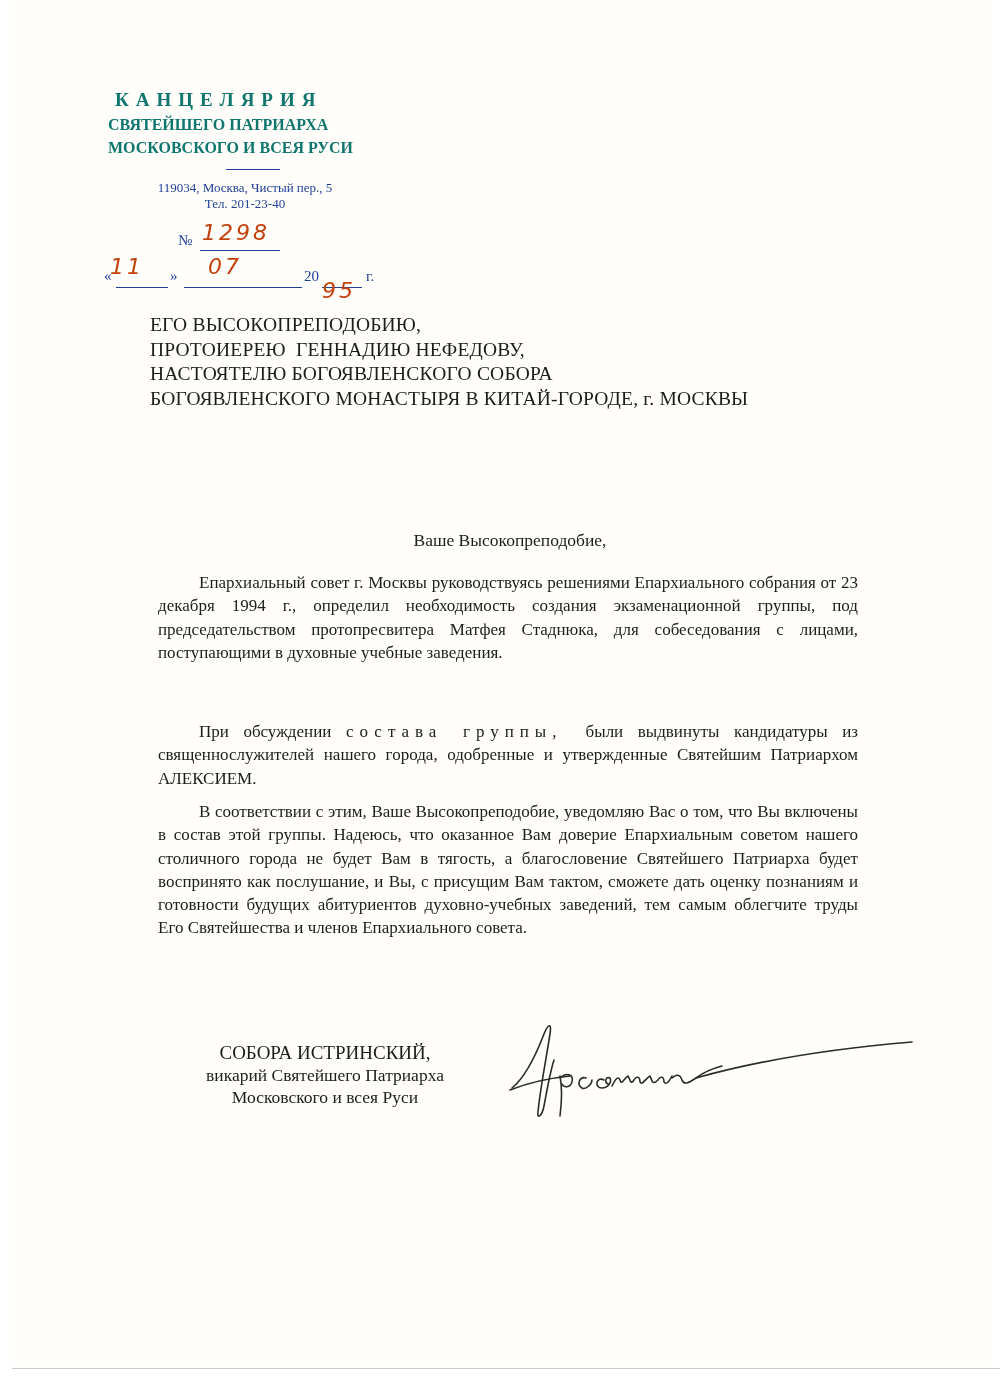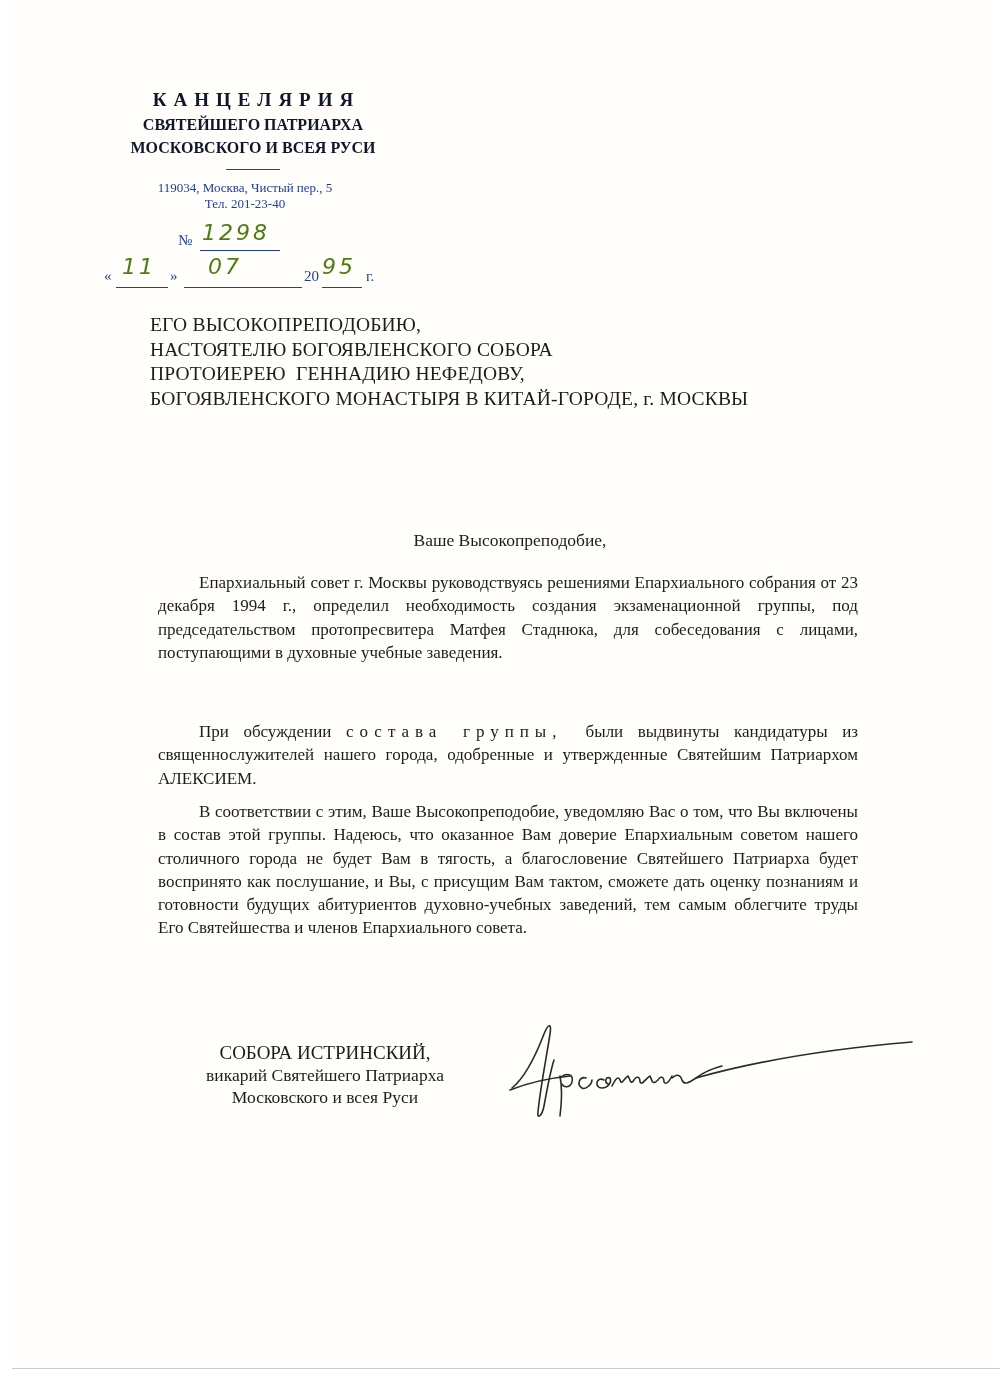"КАНЦЕЛЯРИЯ" .letterhead { color: #0f172a -> #0f766e; text-align: center -> none }
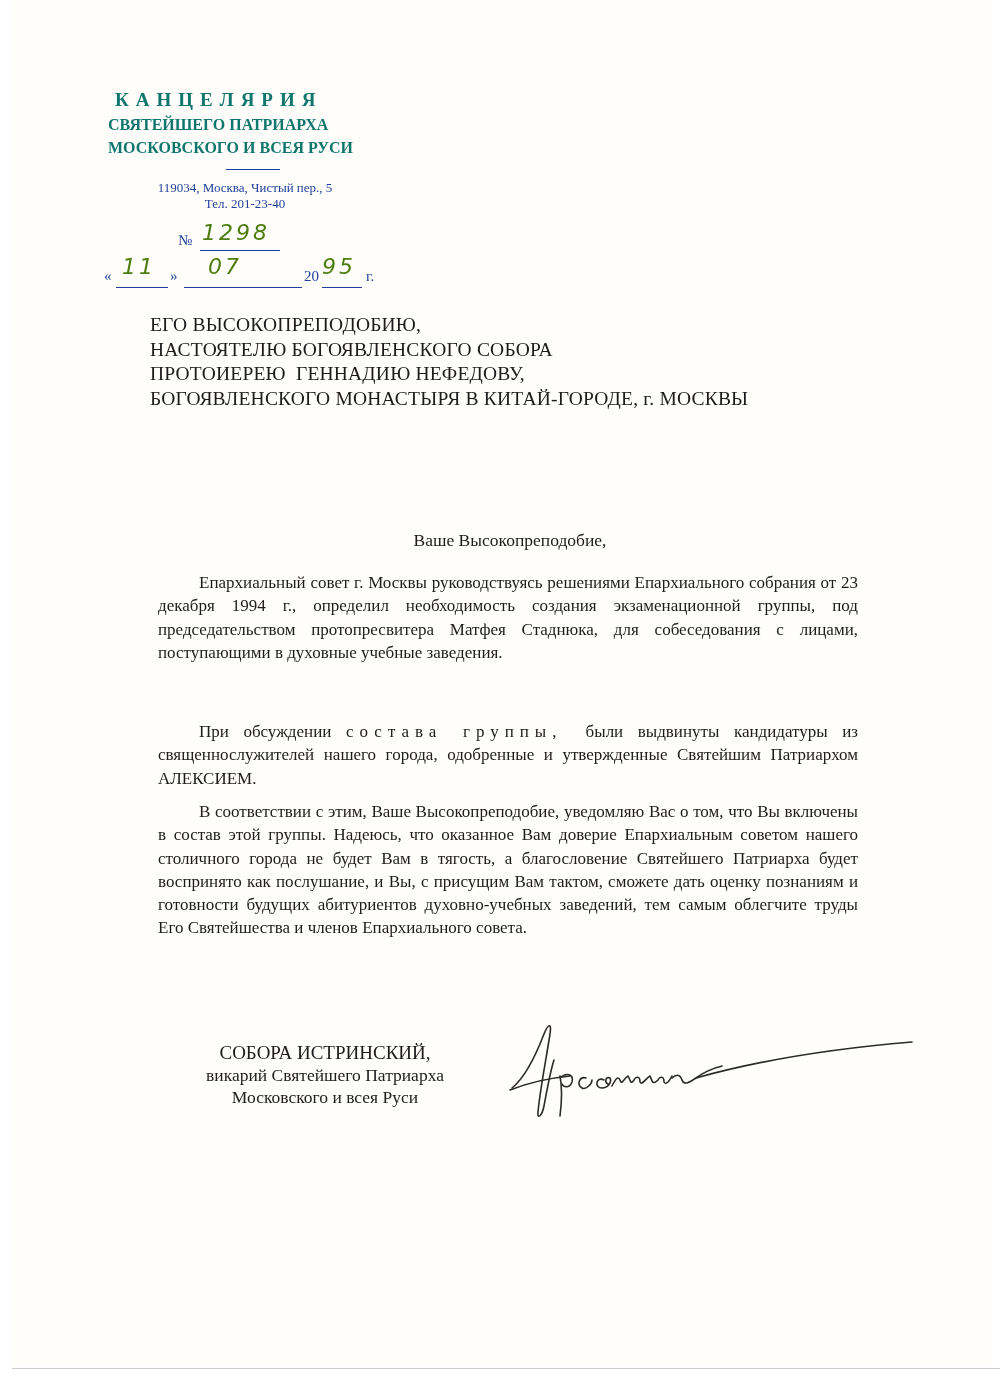"1298" .handwritten { color: #4d7c0f -> #c2410c }
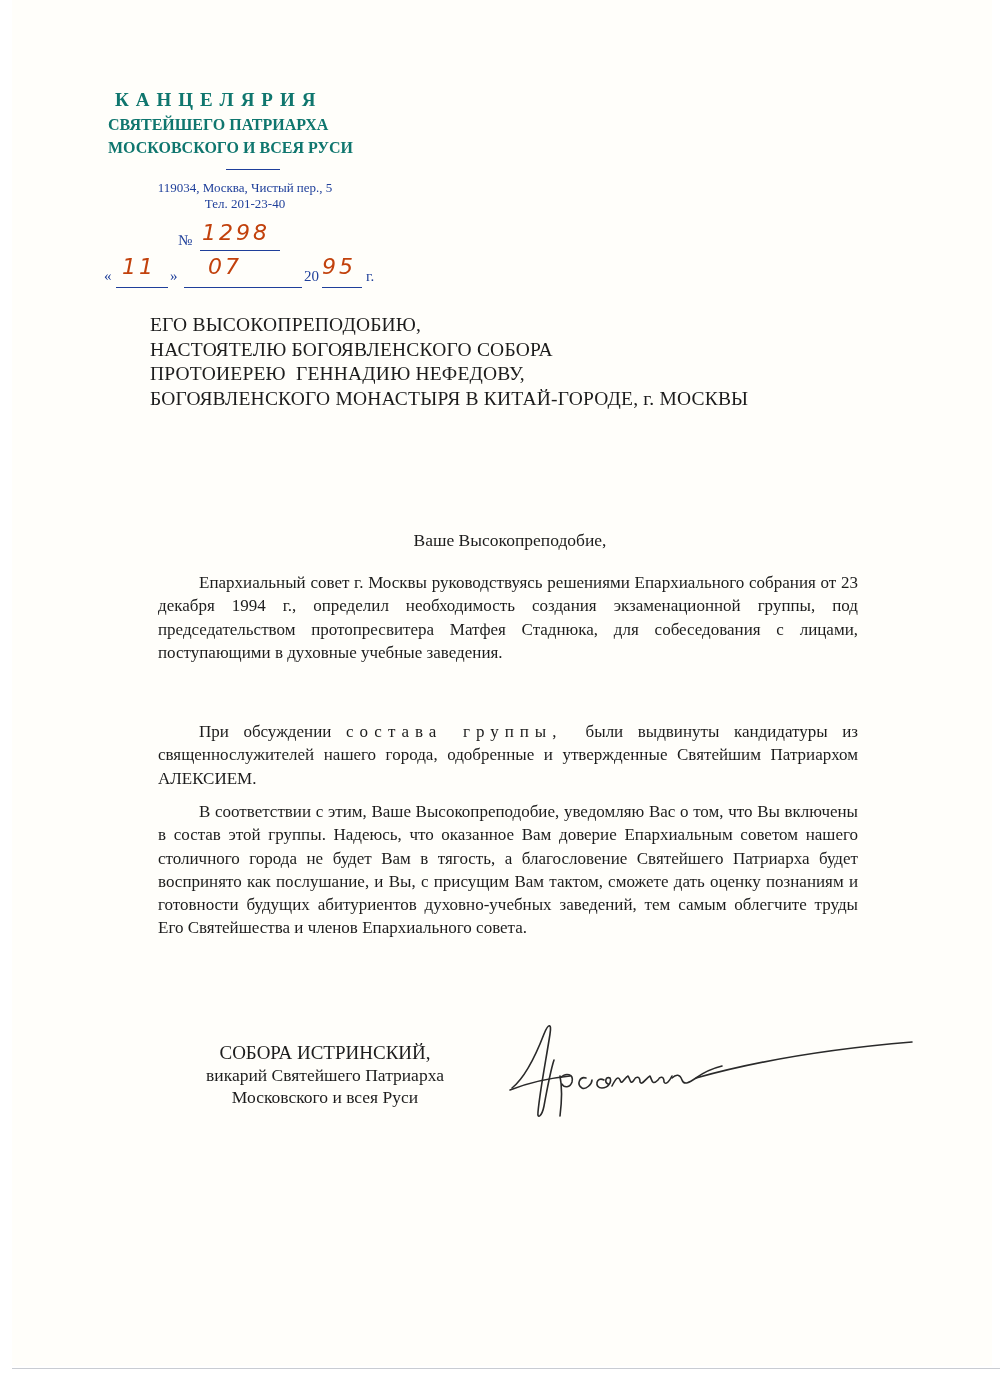"11" span.date-val { left: 18px -> 6px }
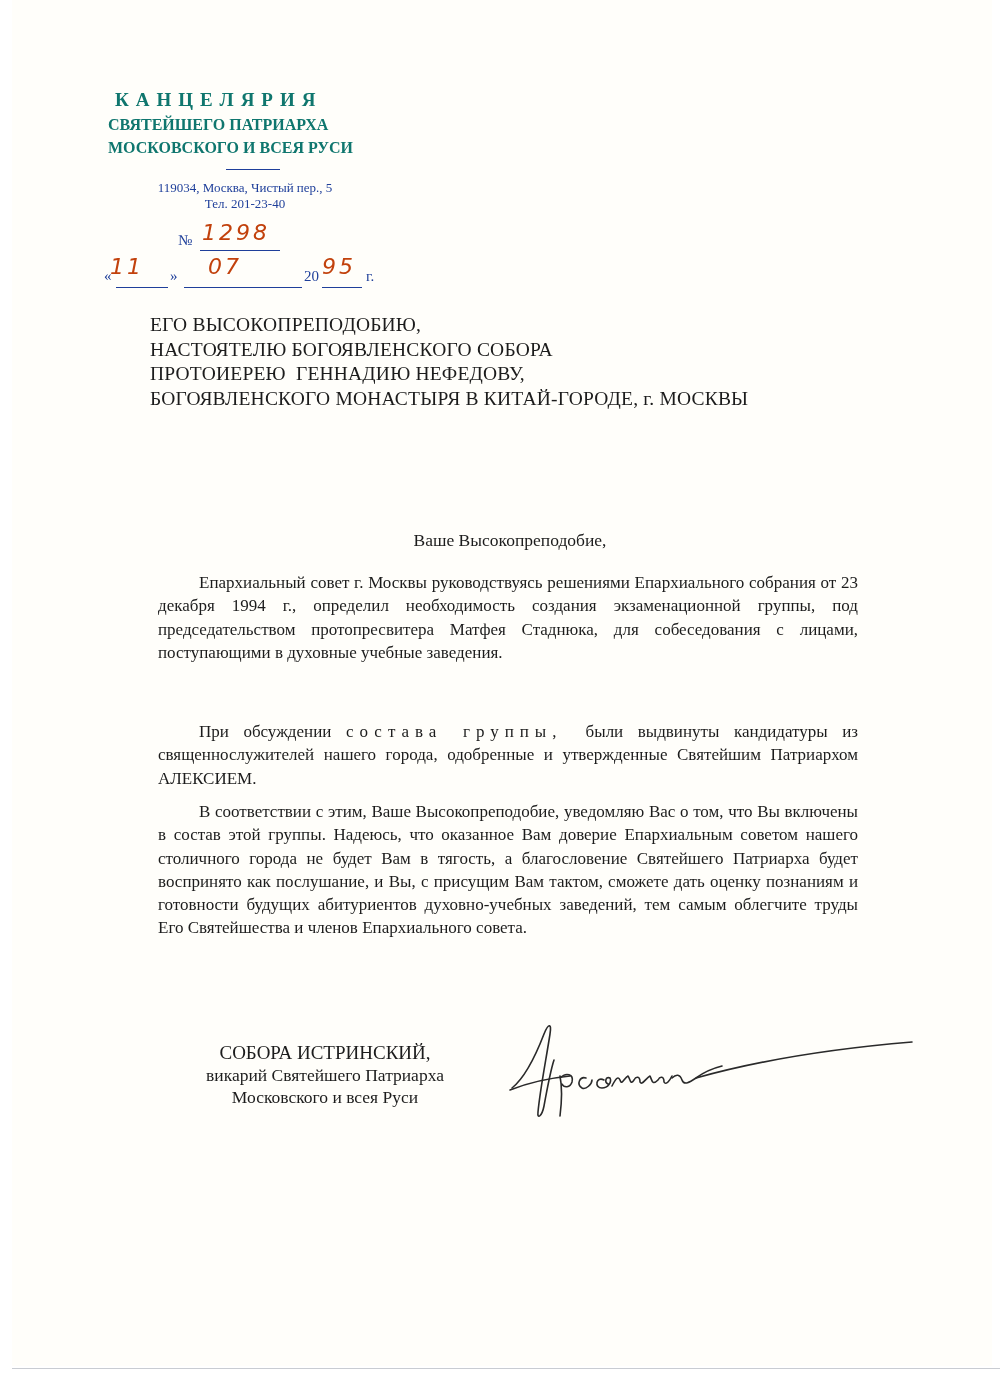"95" span.date-val { margin-top: none -> 24px }
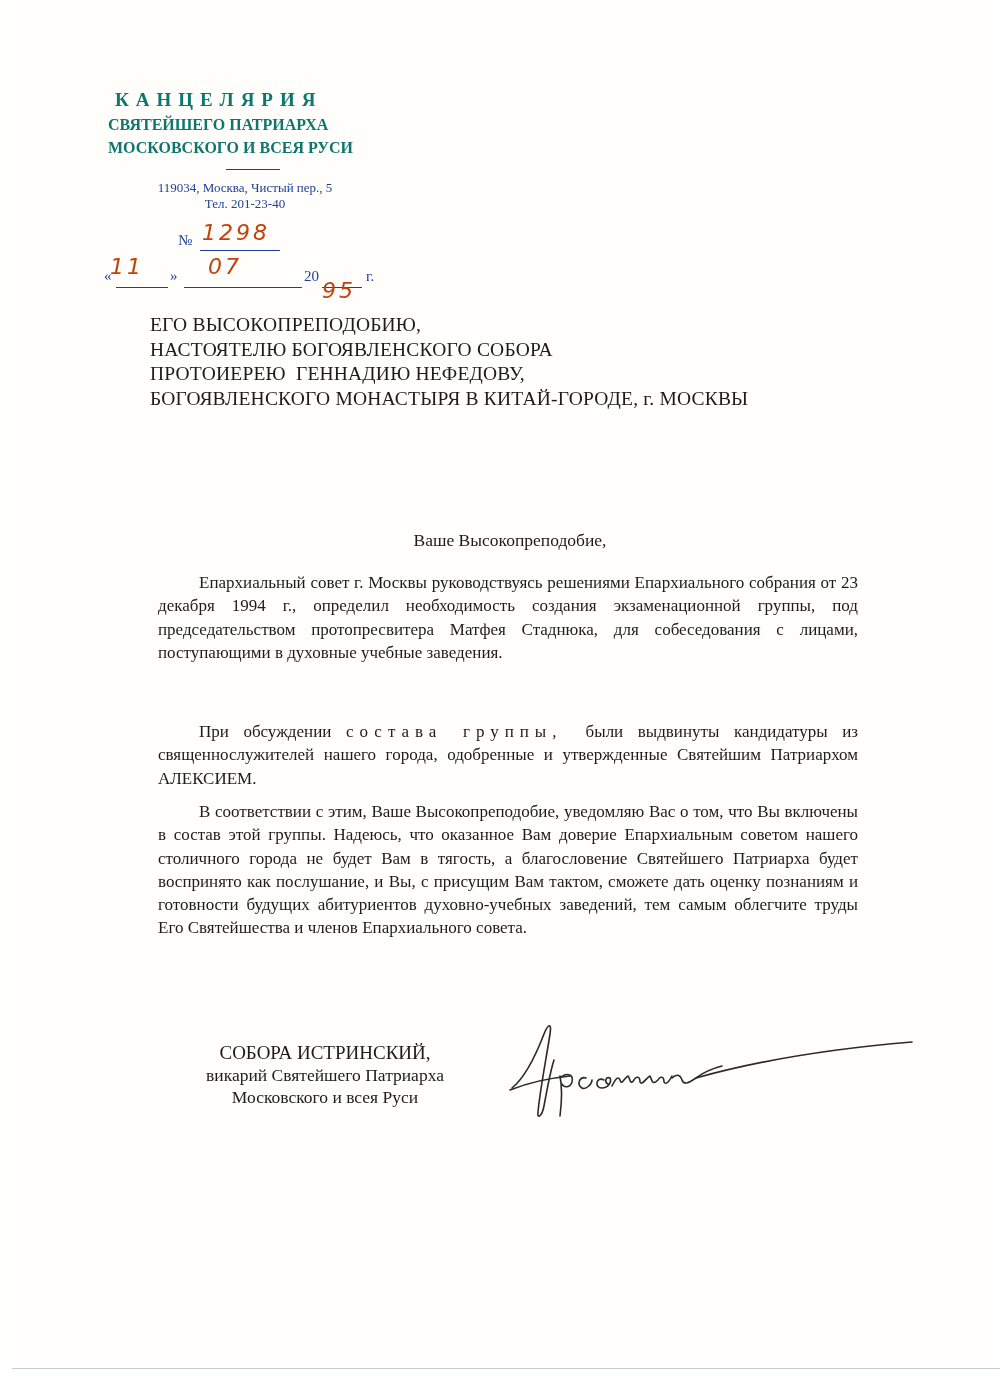"НАСТОЯТЕЛЮ БОГОЯВЛЕНСКОГО СОБОРА" div { order: before "ПРОТОИЕРЕЮ ГЕННАДИЮ НЕФЕДОВУ," -> after "ПРОТОИЕРЕЮ ГЕННАДИЮ НЕФЕДОВУ," }
